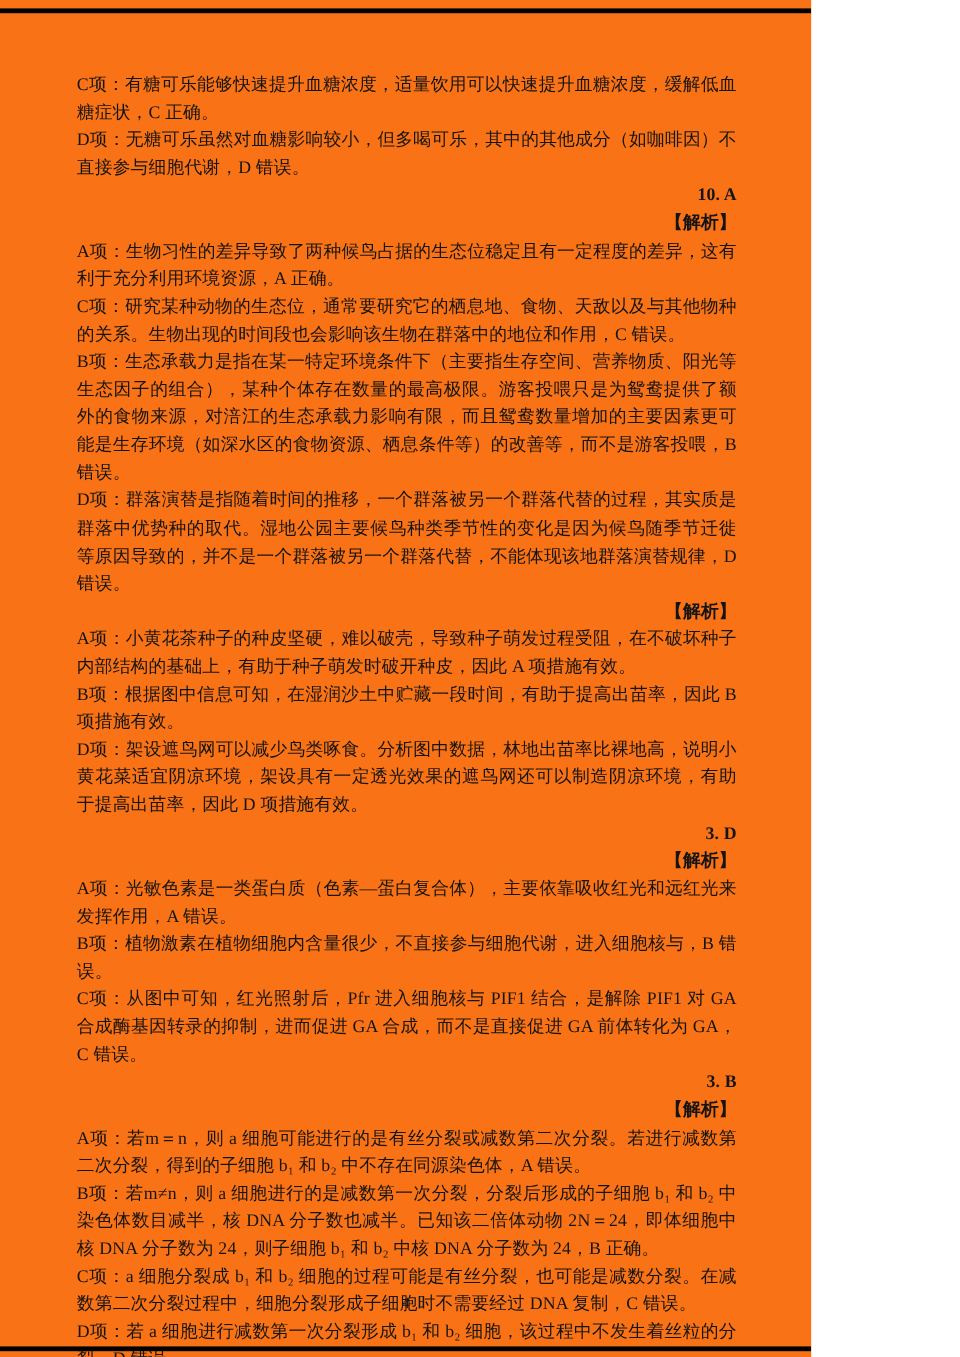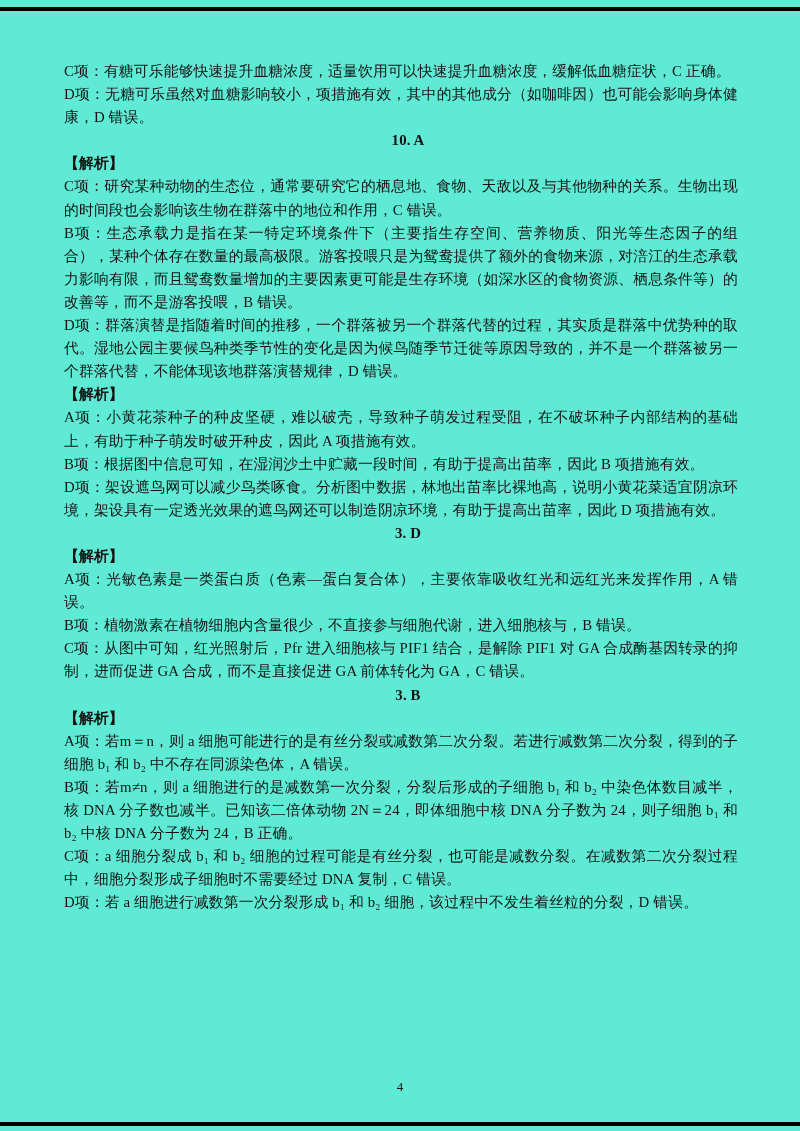"C项：有糖可乐能够快速提升血糖浓度，适量饮用可以快速提升血糖浓度，缓解低血糖症状" .page { background: #5eead4 -> #f97316; width: 800px -> 676px }
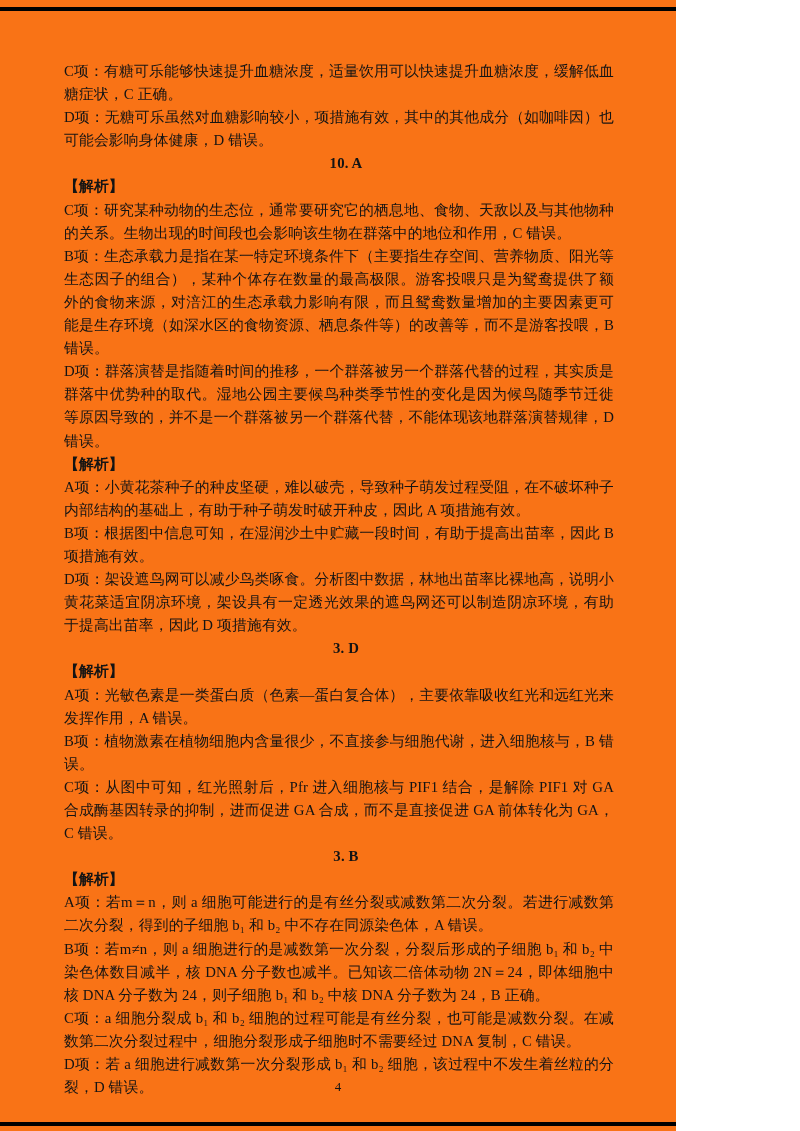"D项：无糖可乐虽然对血糖影响较小，项措施有效，其中的其他成分（如咖啡因）也可能会" p.block { text: 项措施有效，其中的其他成分（如咖啡因）也可能会影响身体健康 -> 但多喝可乐，其中的其他成分（如咖啡因）不直接参与细胞代谢 }
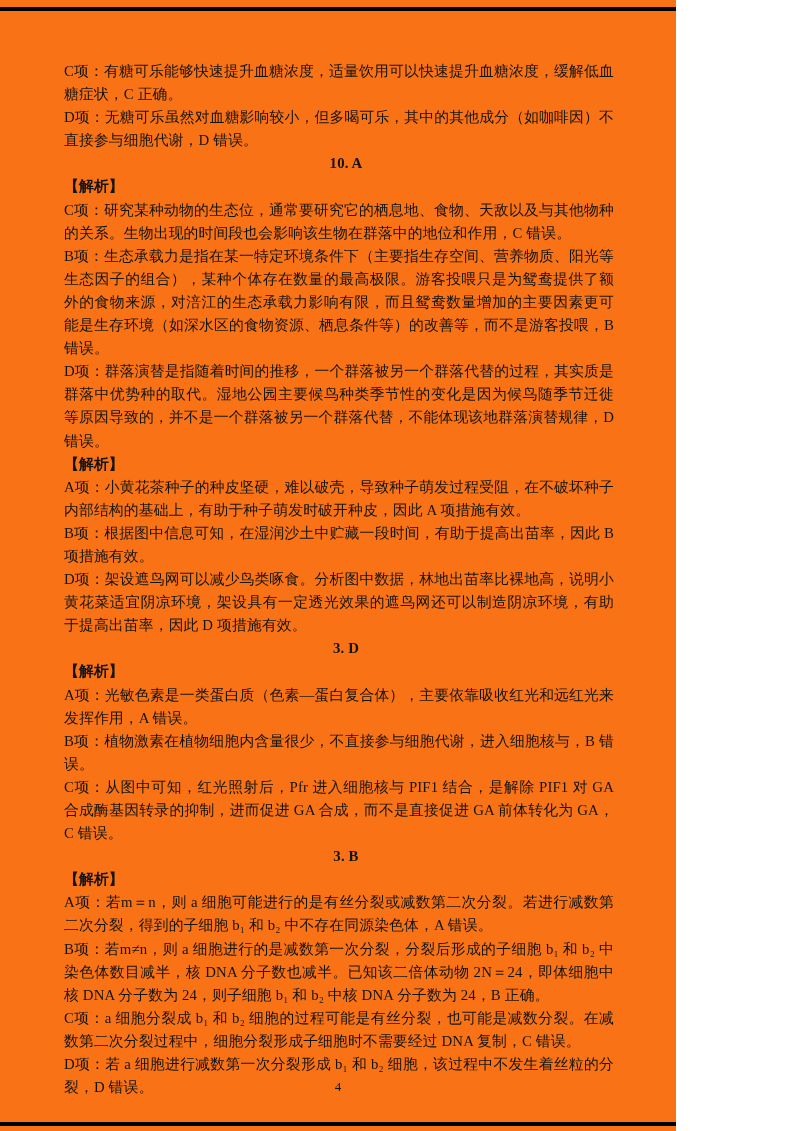"10. A" .block.answer { text-align: center -> right }
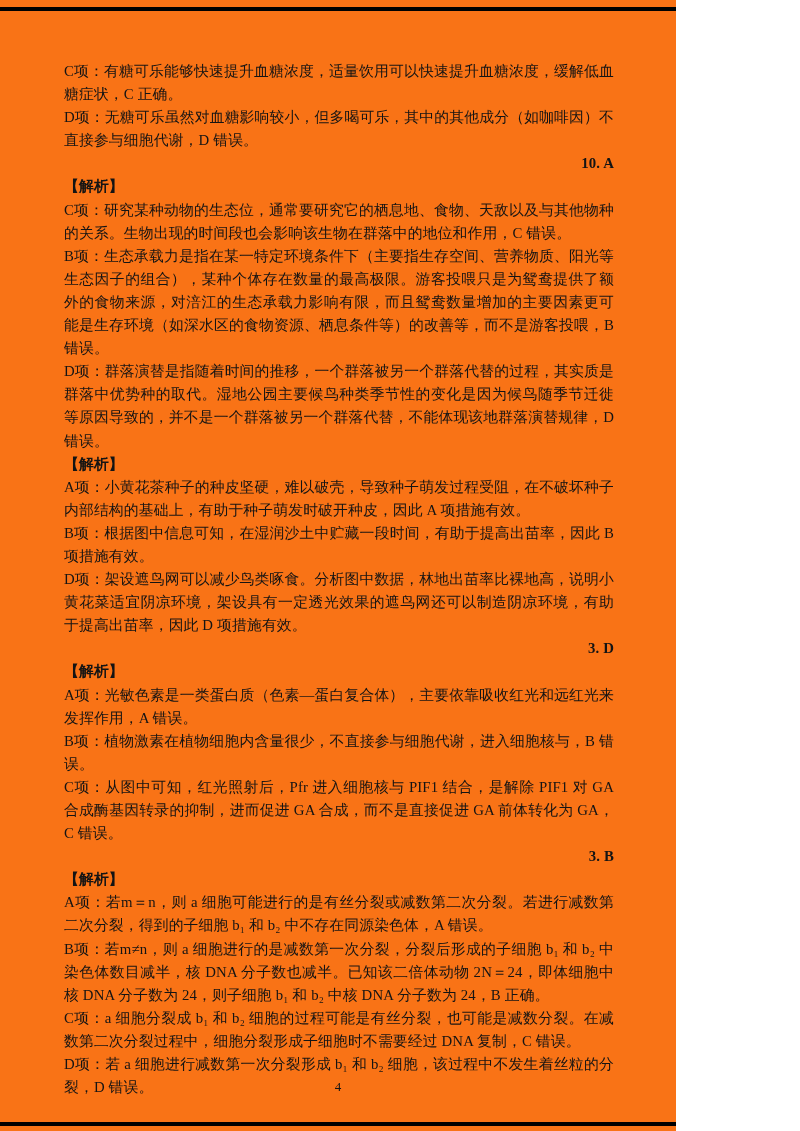"【解析】" .block.label { text-align: left -> right }
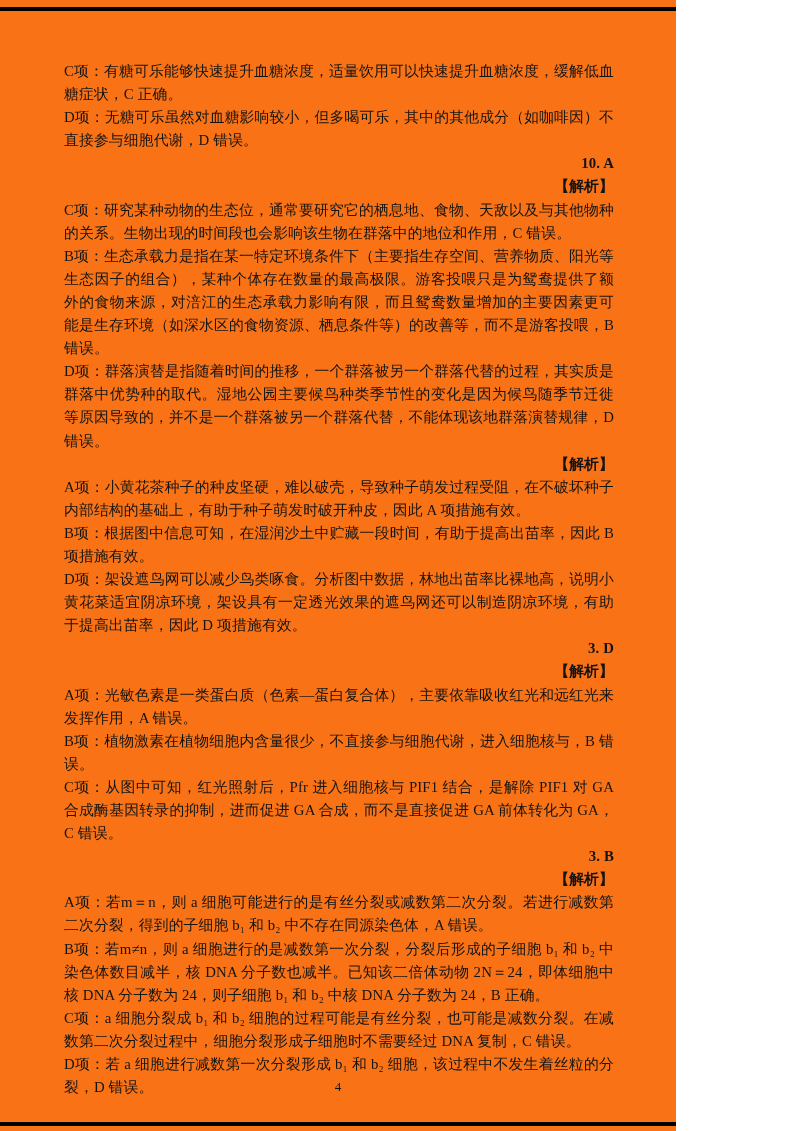"A项：生物习性的差异导致了两种候鸟占据的生态位稳定且有一定程度的差异，这有利于充" p.block { html: none -> <p>A项：生物习性的差异导致了两种候鸟占据的生态位稳定且有一定程度的差异，这有利于充分利用环境资源，A 正确。</p> }
